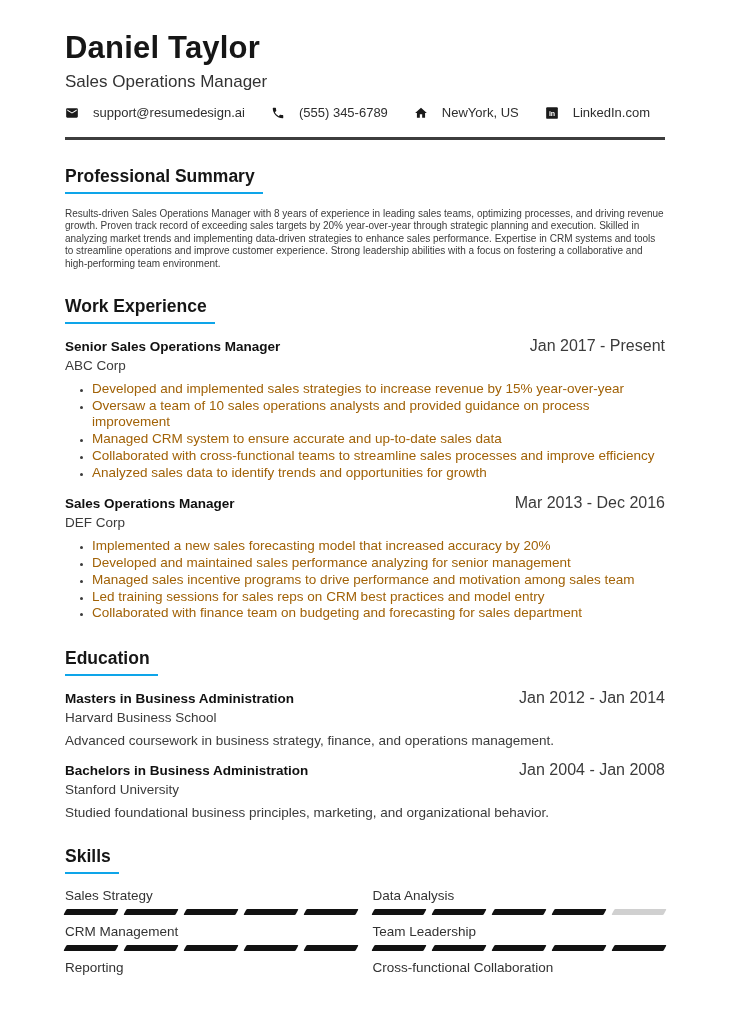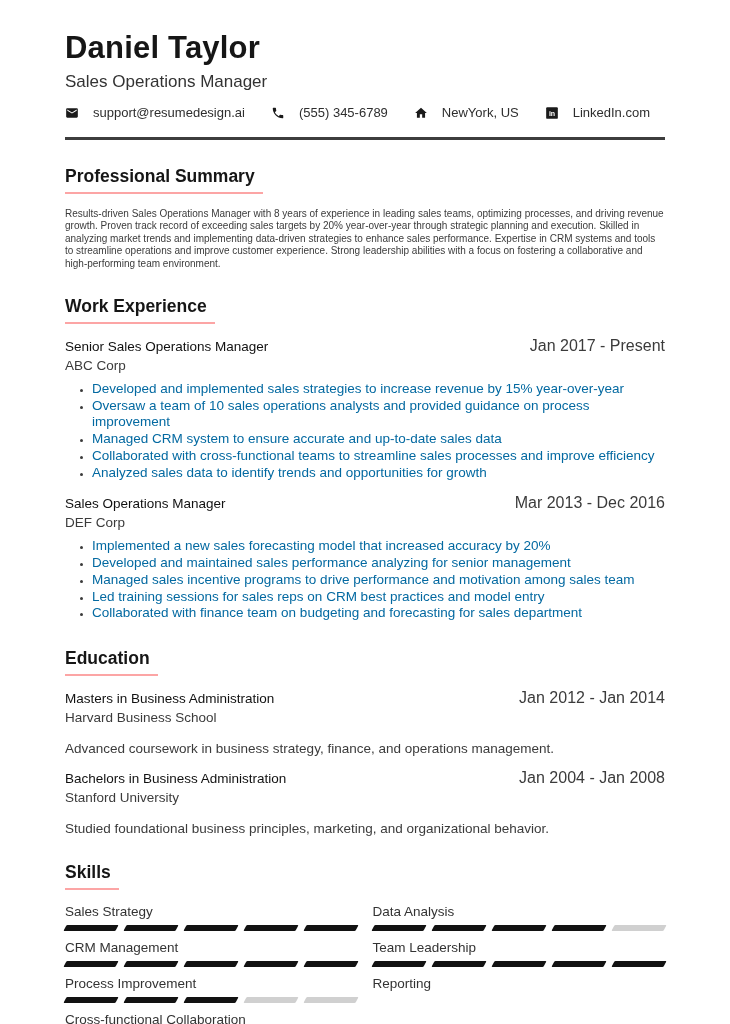"Professional Summary" .section-heading { border-bottom: 2px solid #fca5a5 -> 2px solid #0ea5e9 }
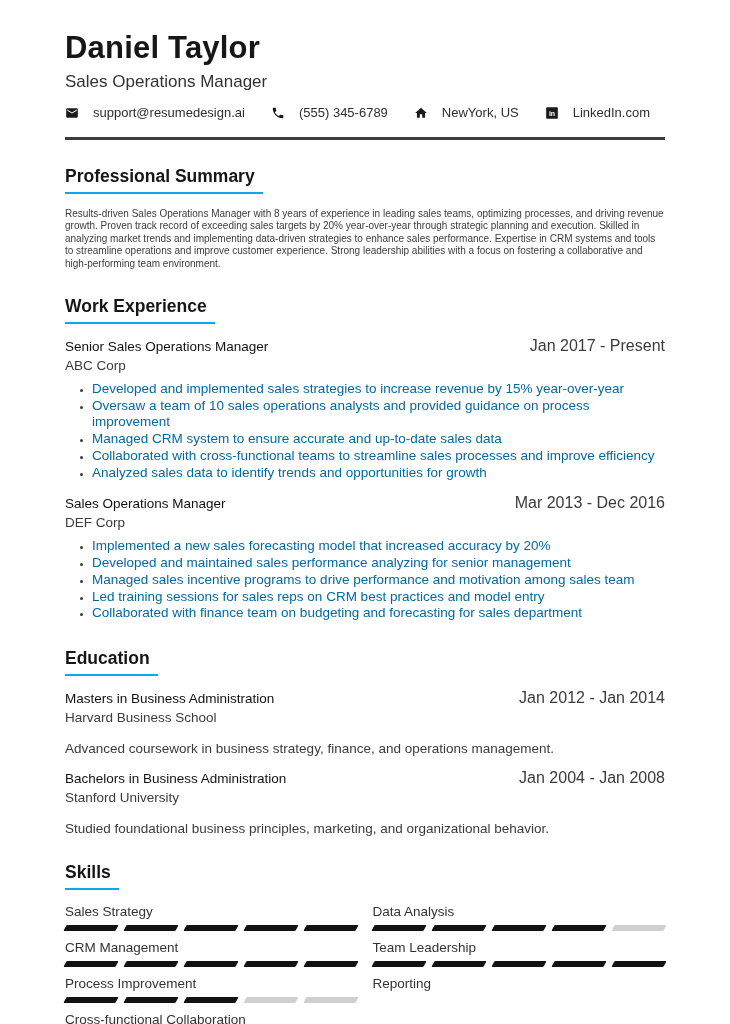"Senior Sales Operations Manager" .entry-title { font-weight: 400 -> 700 }
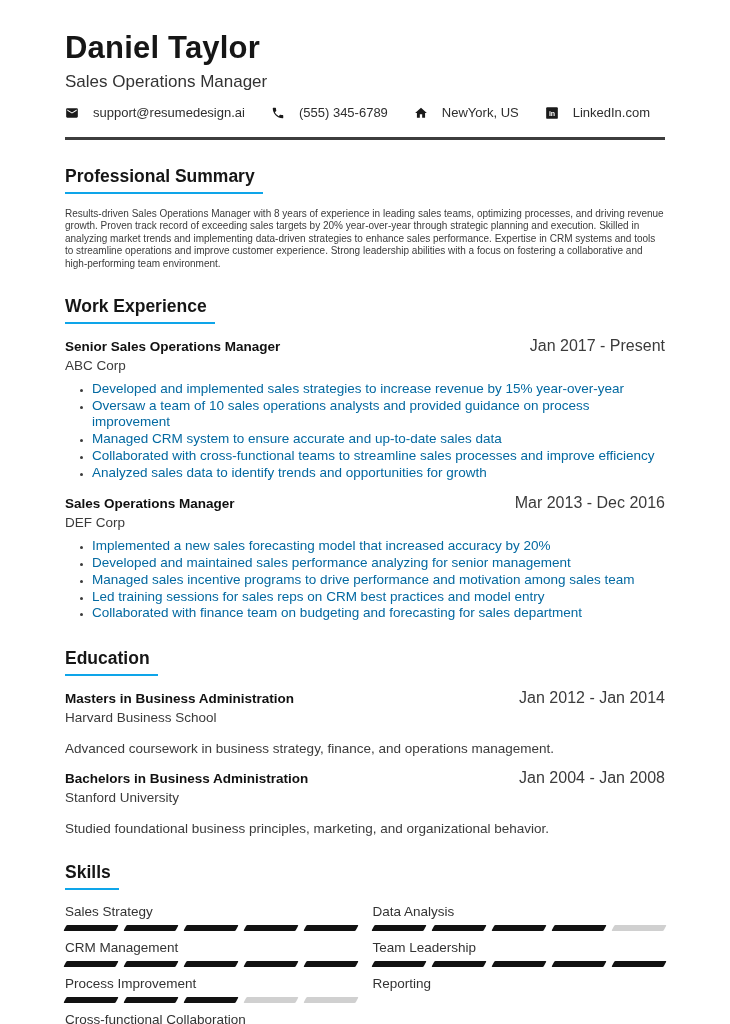"Developed and implemented sales" ul.bullets li { color: #0369a1 -> #a16207 }
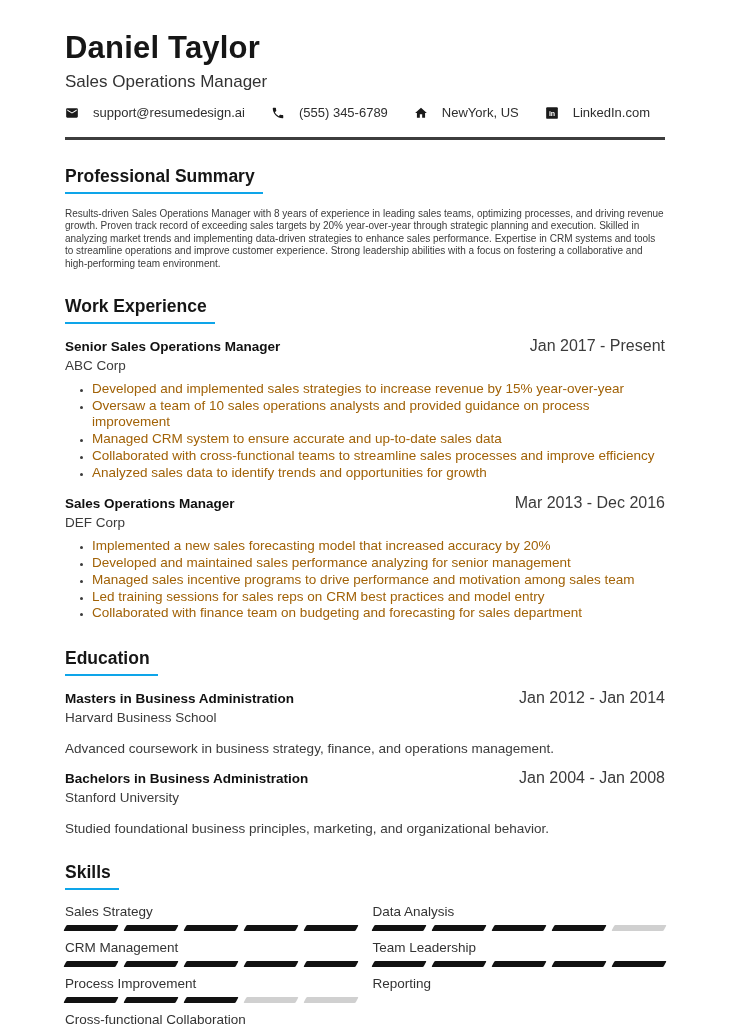"Advanced coursework in business" .entry-desc { margin-top: 16px -> 8px }
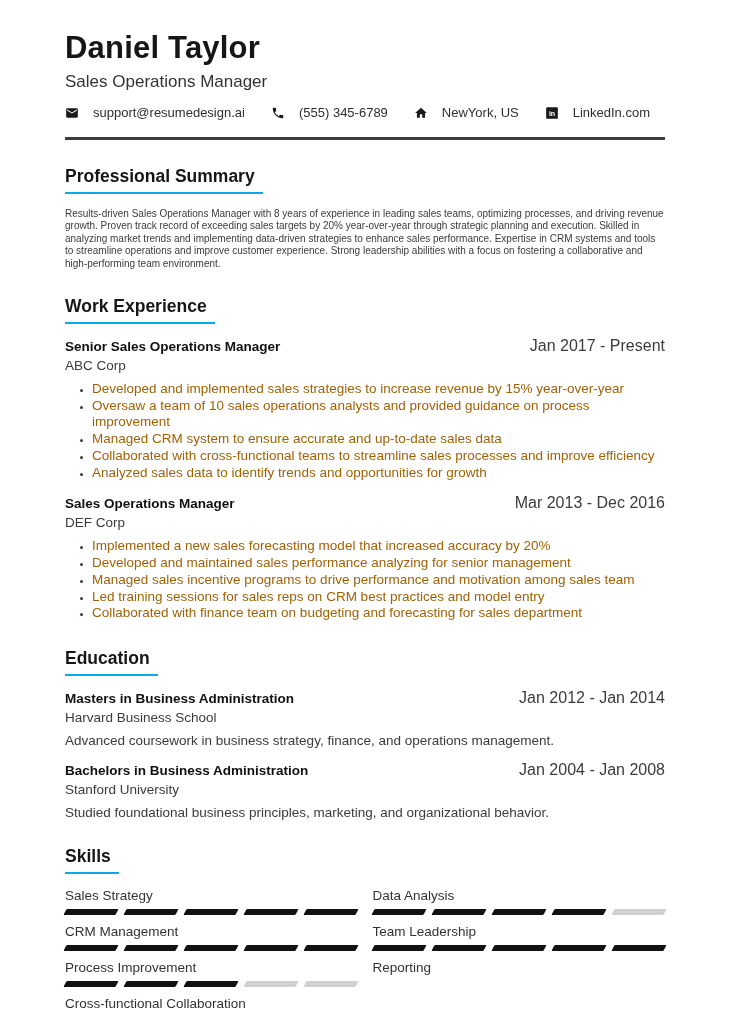"Process Improvement" div.skill-item { html: <div> <div>Process Improvement</div> <div> <div></div> <div></div> <div></div> <div></div> <div></div> </div> </div> -> none }
